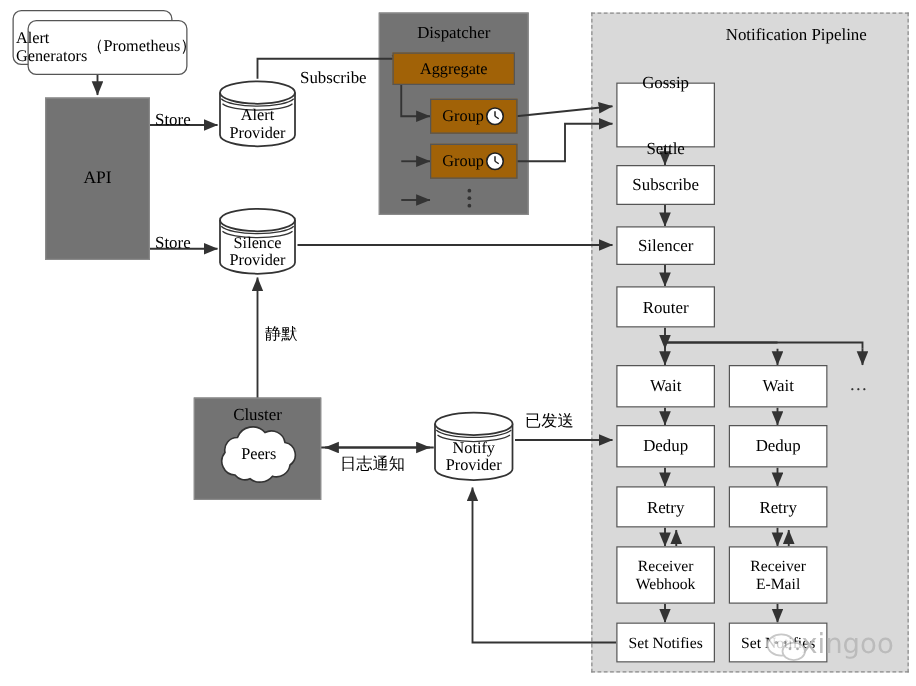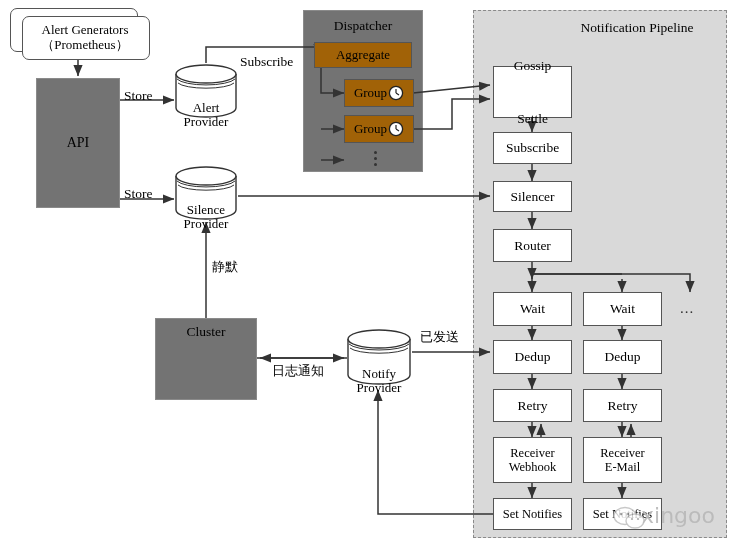"Alert Generators" div { flex-direction: column -> none }
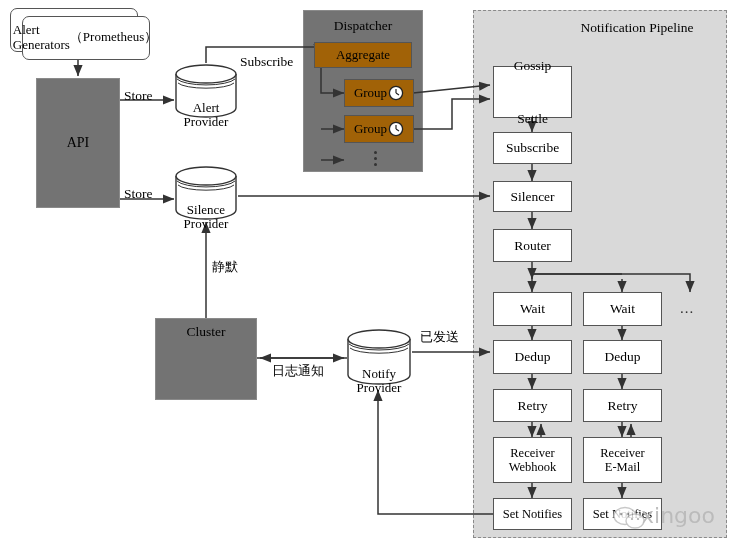"Alert" .cyl .cyltext { margin-top: 16px -> none }
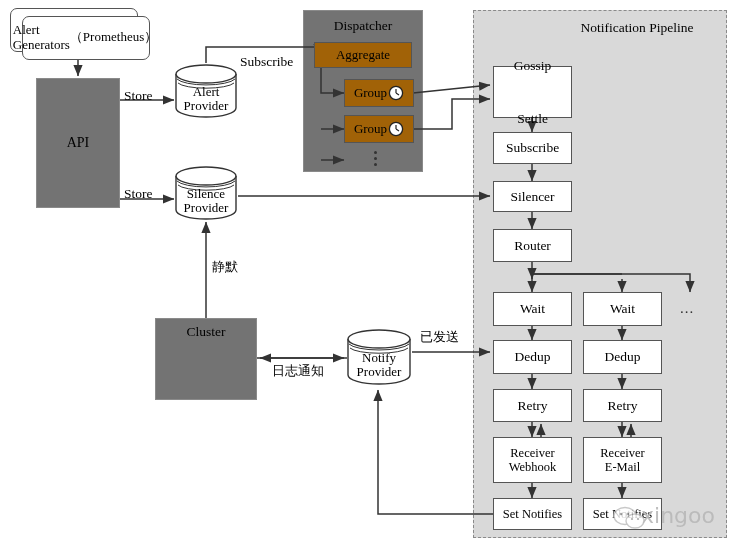"Peers" div.cyl { html: none -> <div> <svg> <path></path> </svg> <div>Peers</div> </div> }
